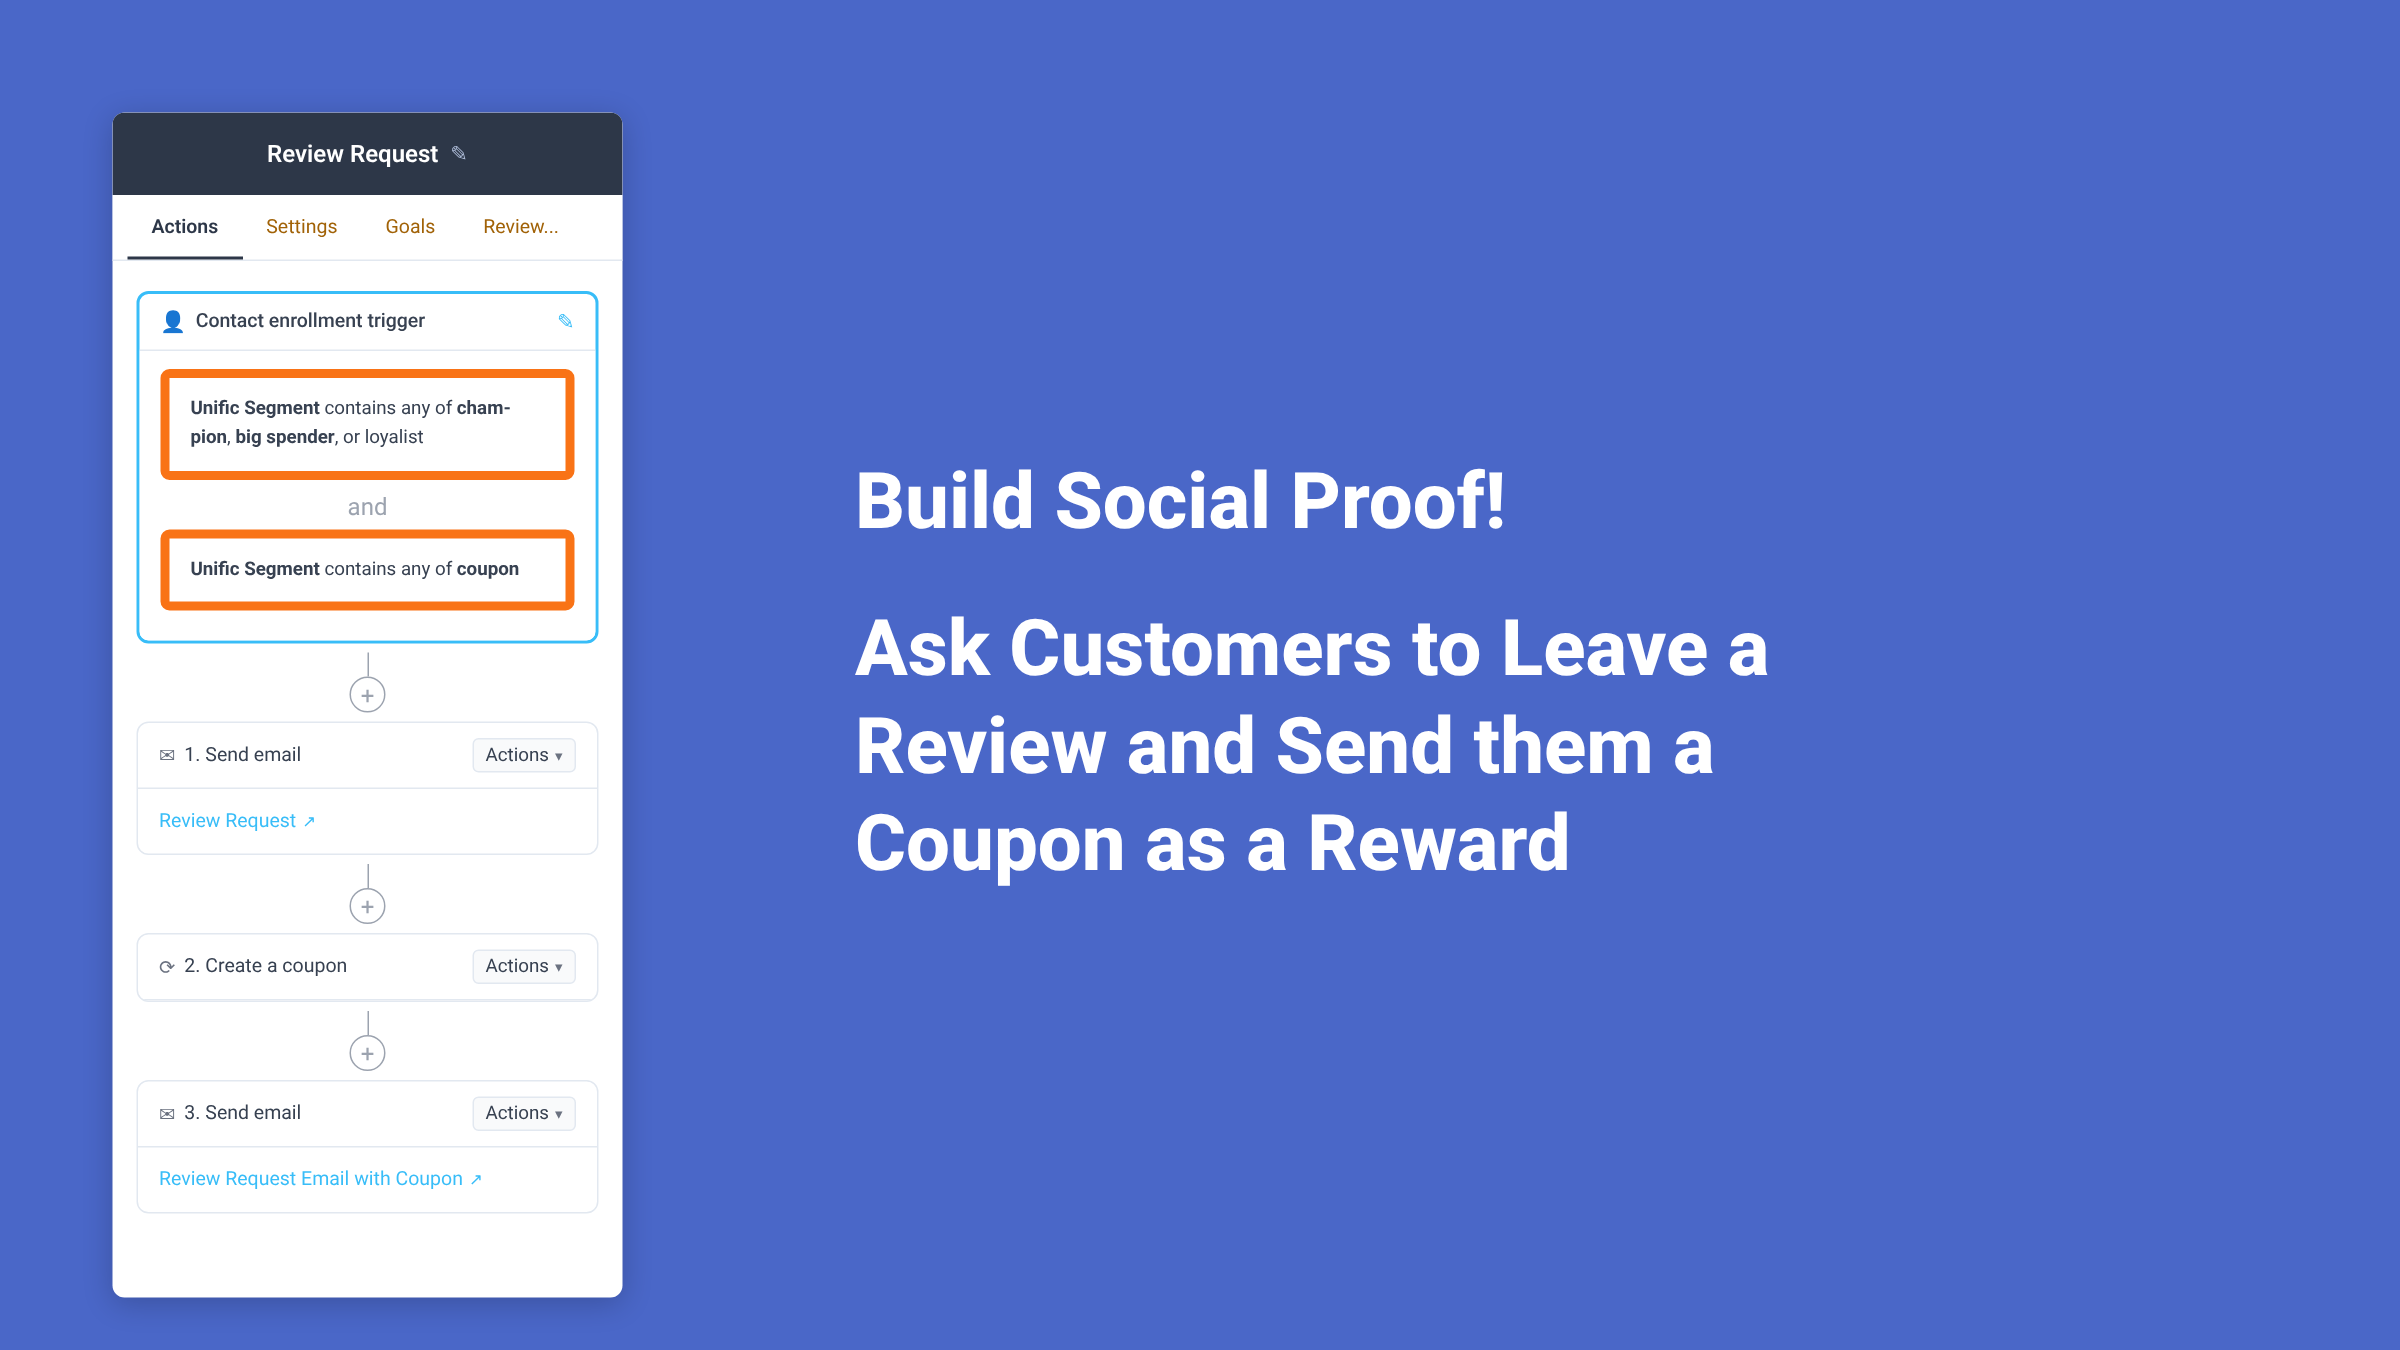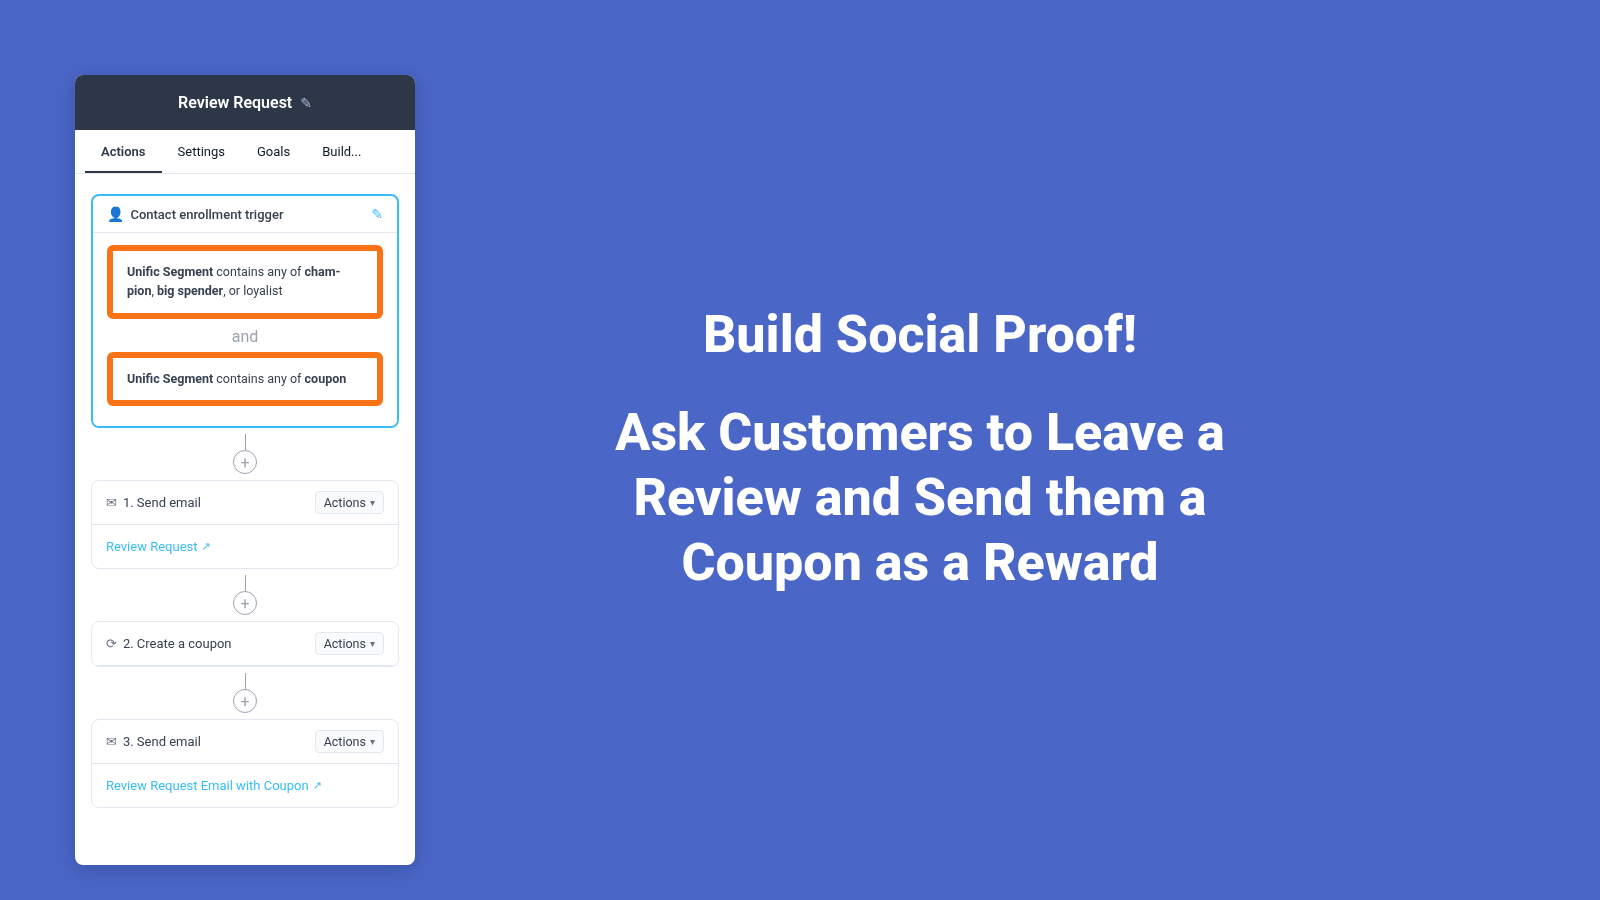"Settings" .tab { color: #0f172a -> #a16207 }
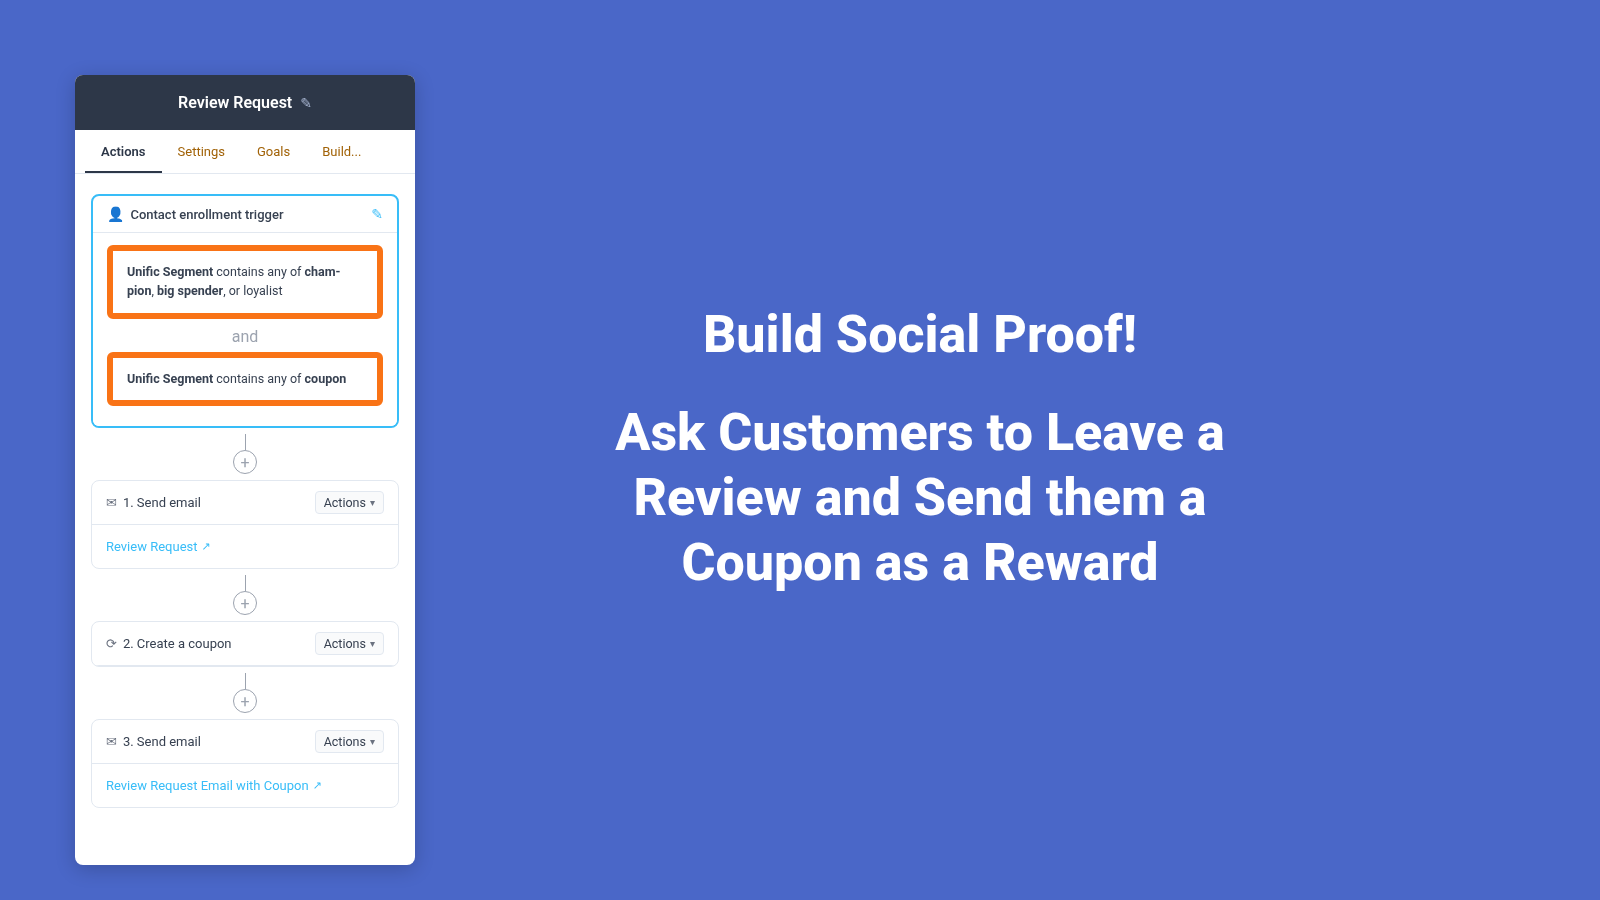"Build..." div.tab { text: Build -> Review }
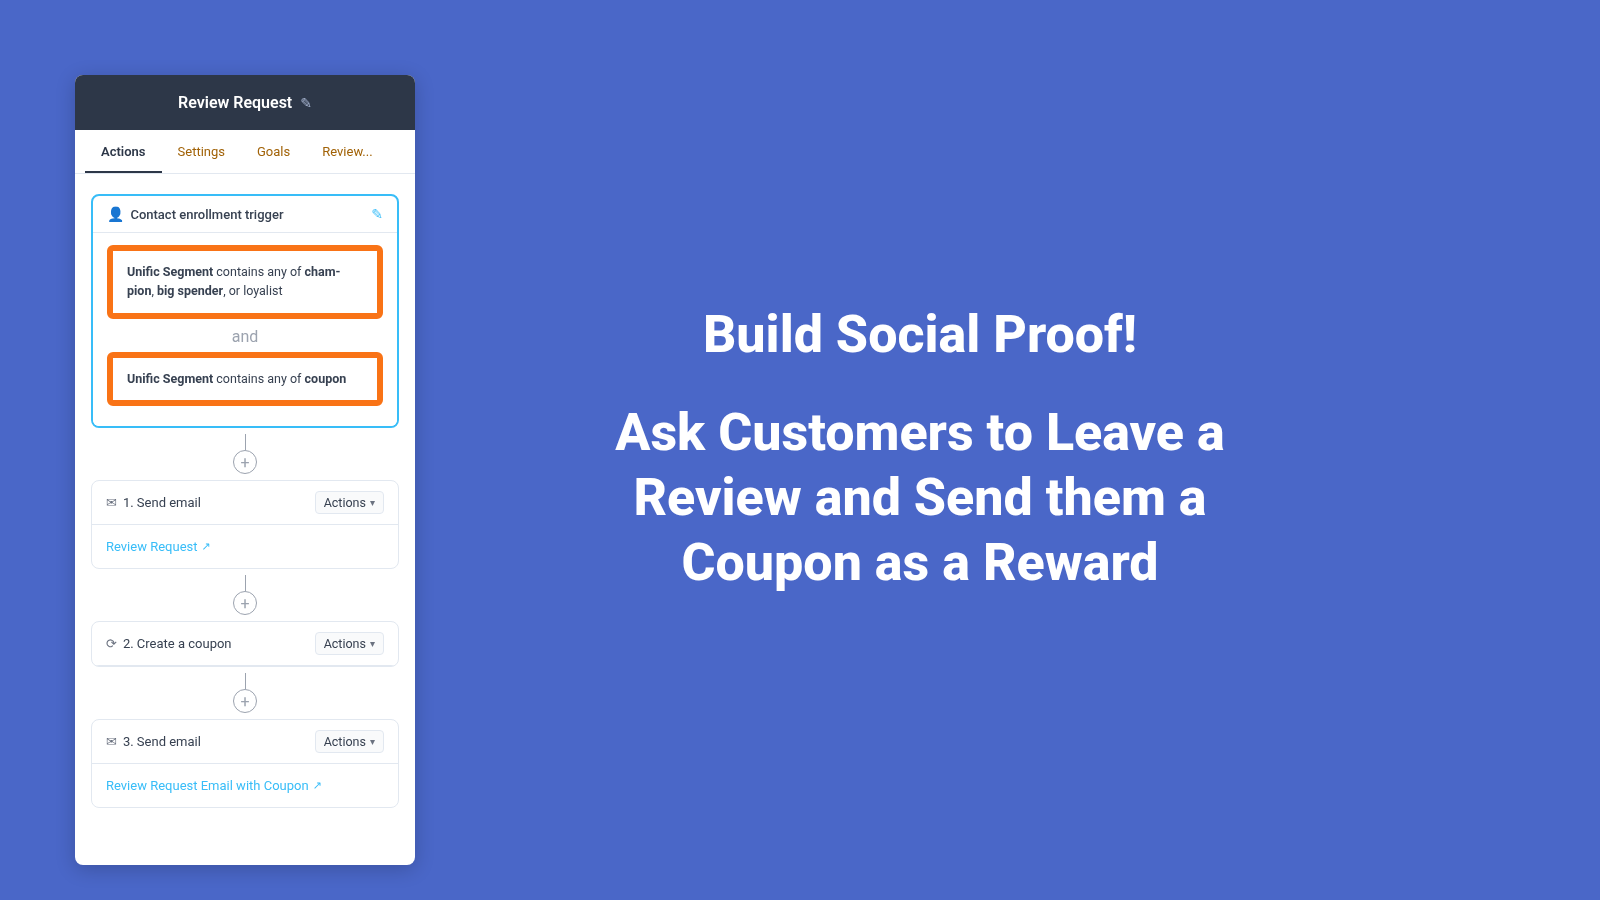"Build Social Proof!" .right-content { text-align: center -> none }
